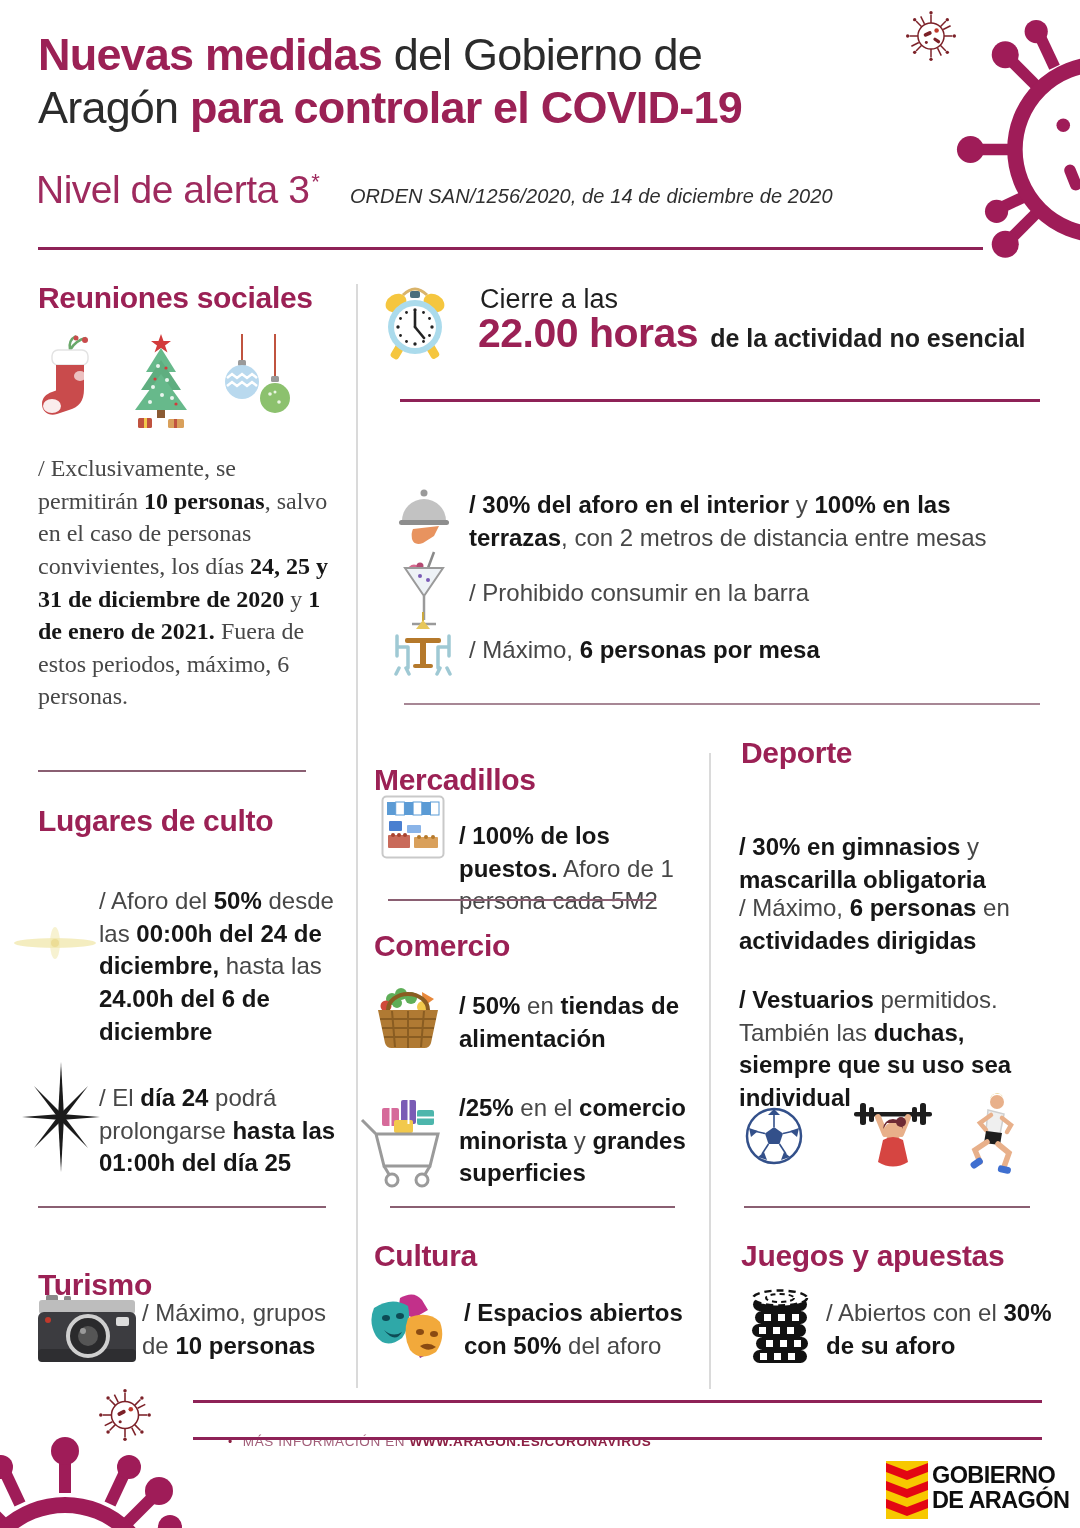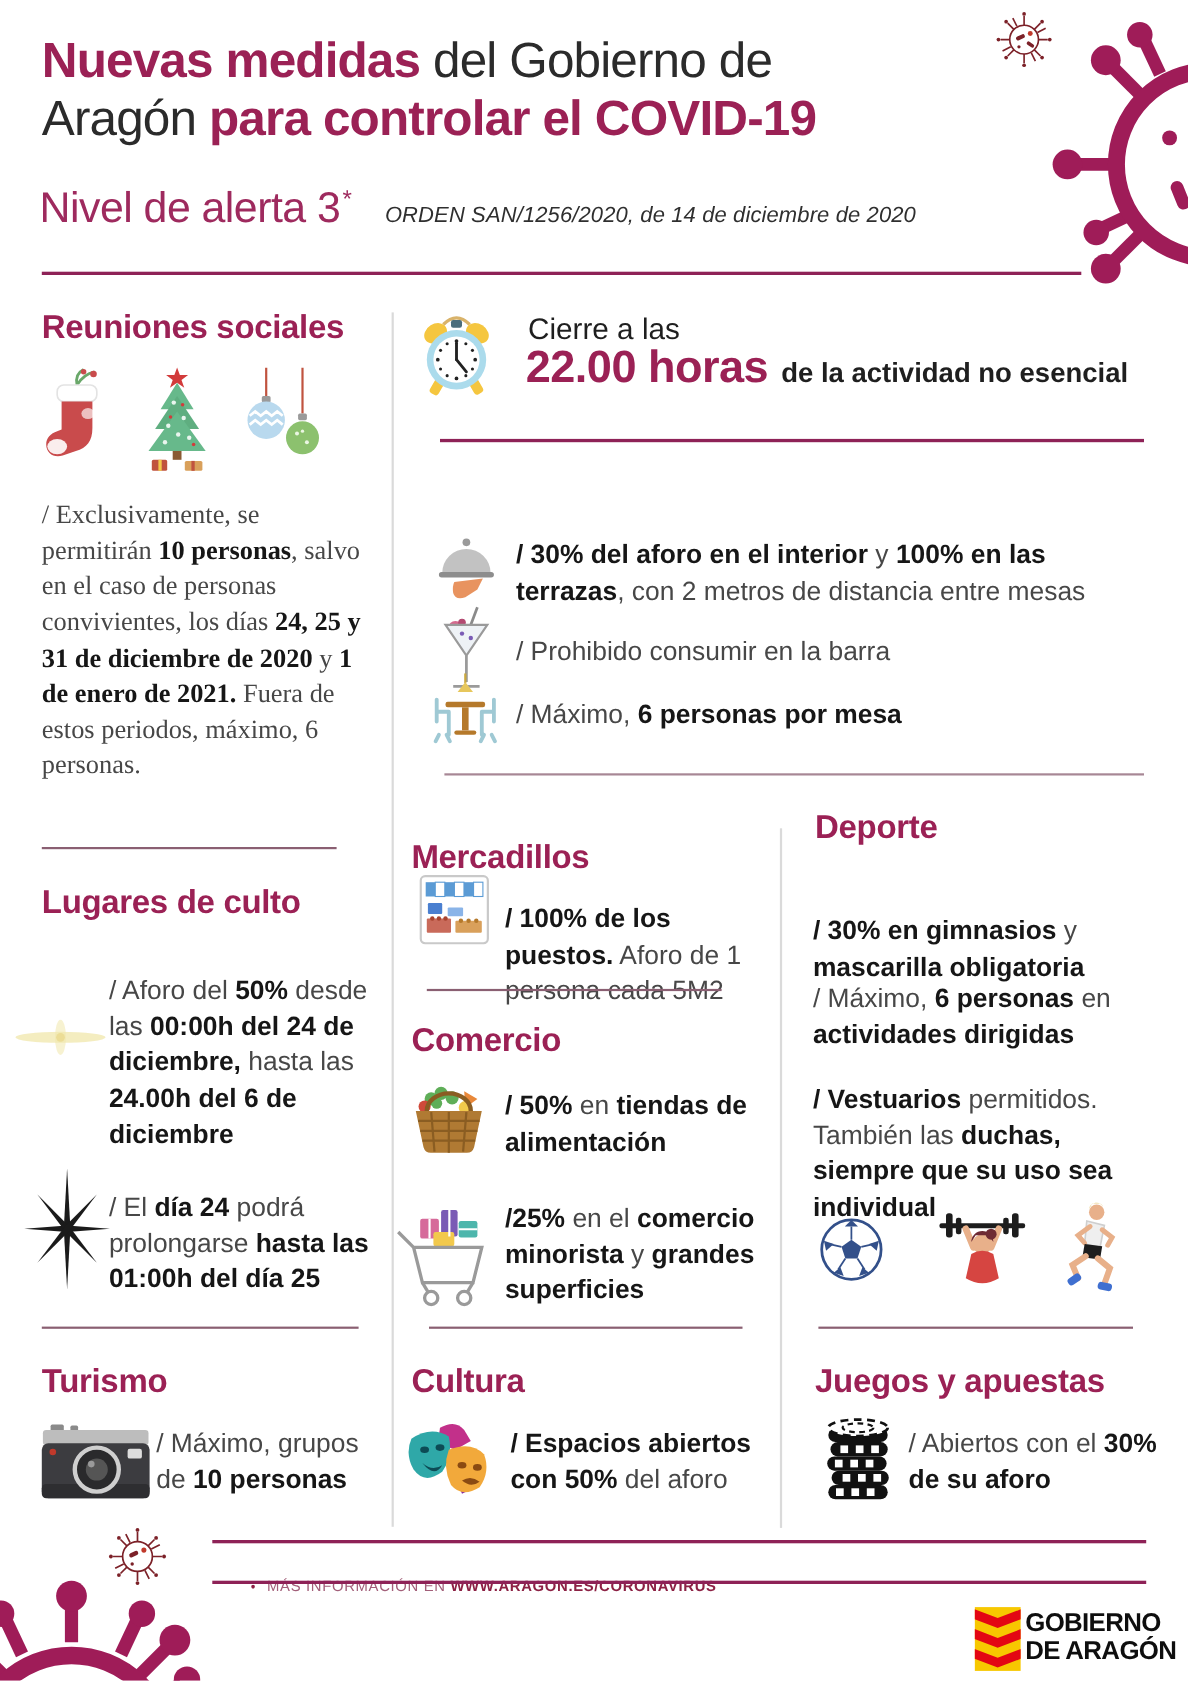"Turismo" div.abs { top: 1239px -> 1268px }
